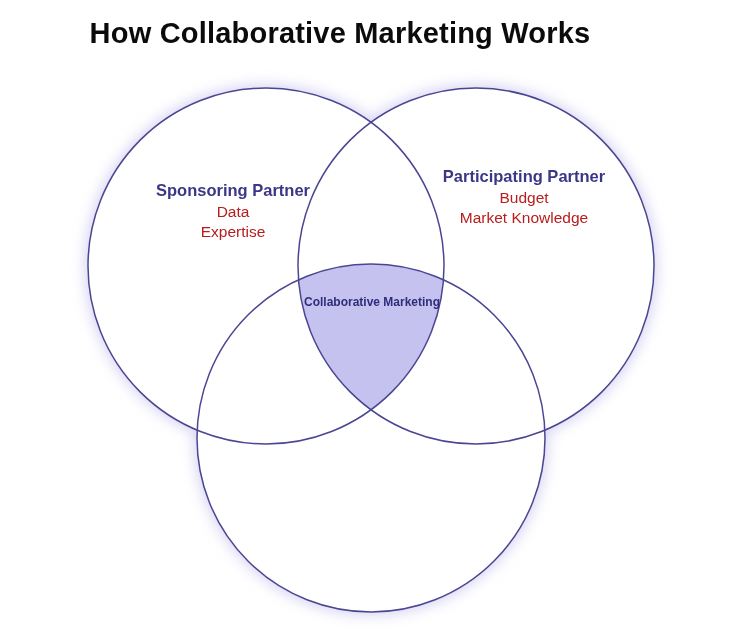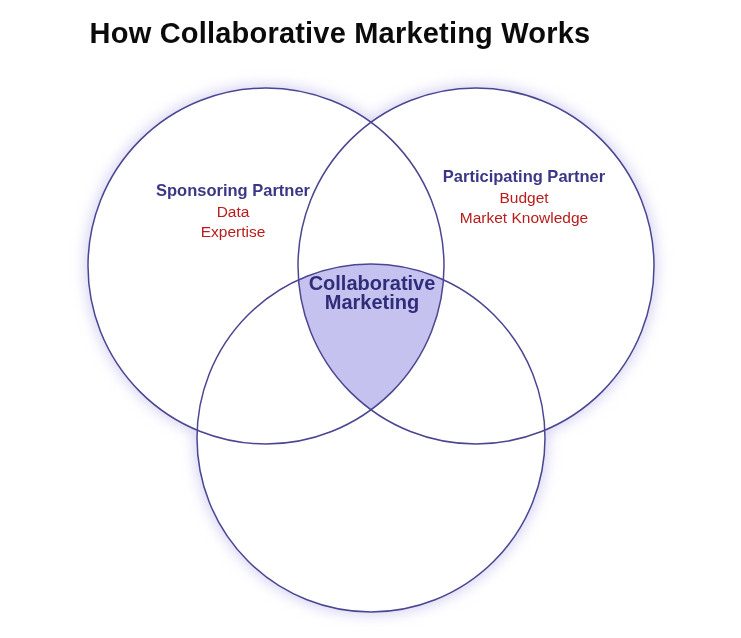"Collaborative Marketing" .center-label { font-size: 20px -> 12px; top: 274px -> 293px }
